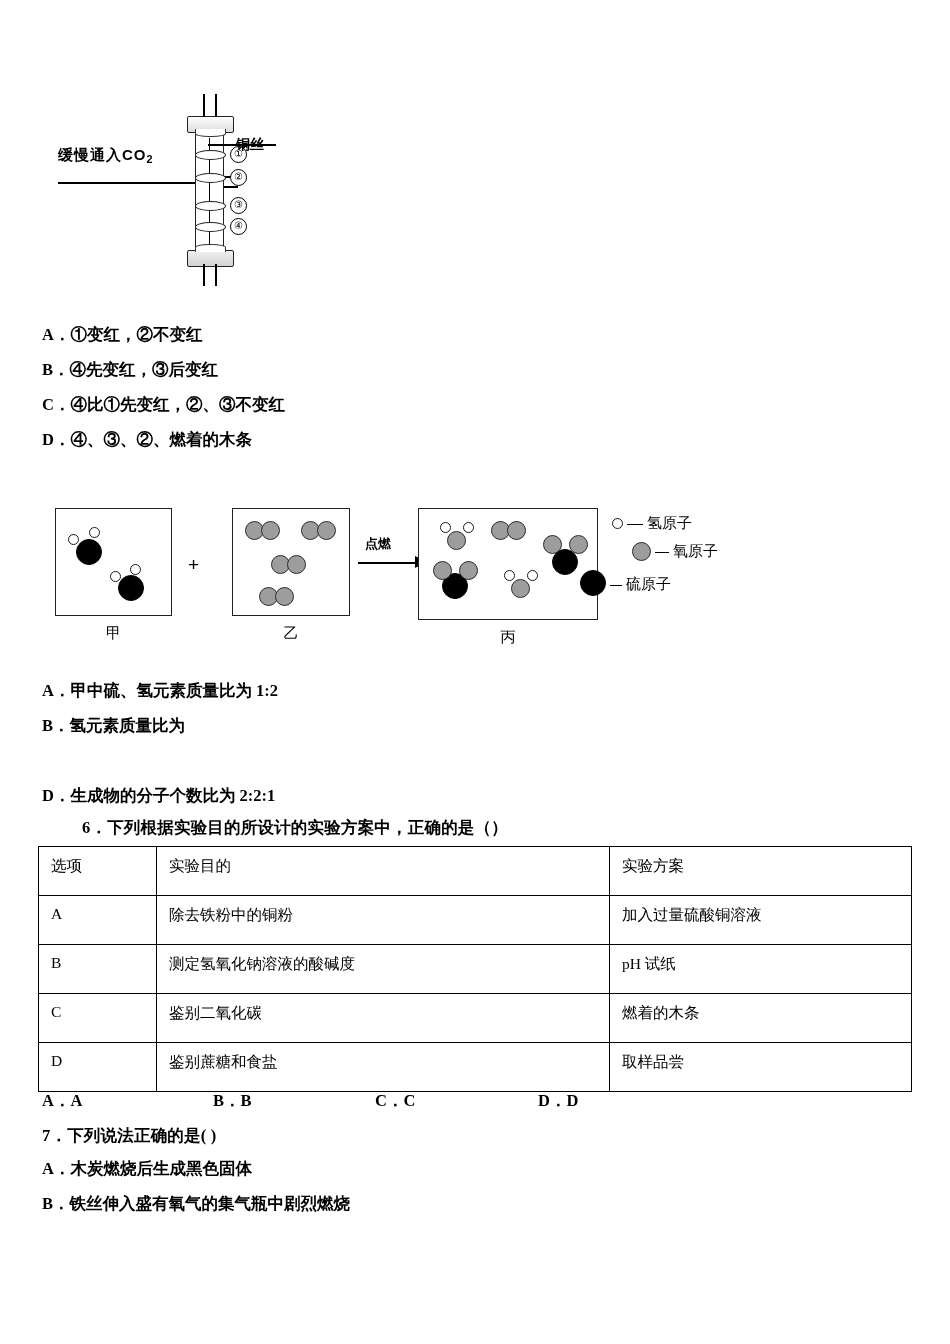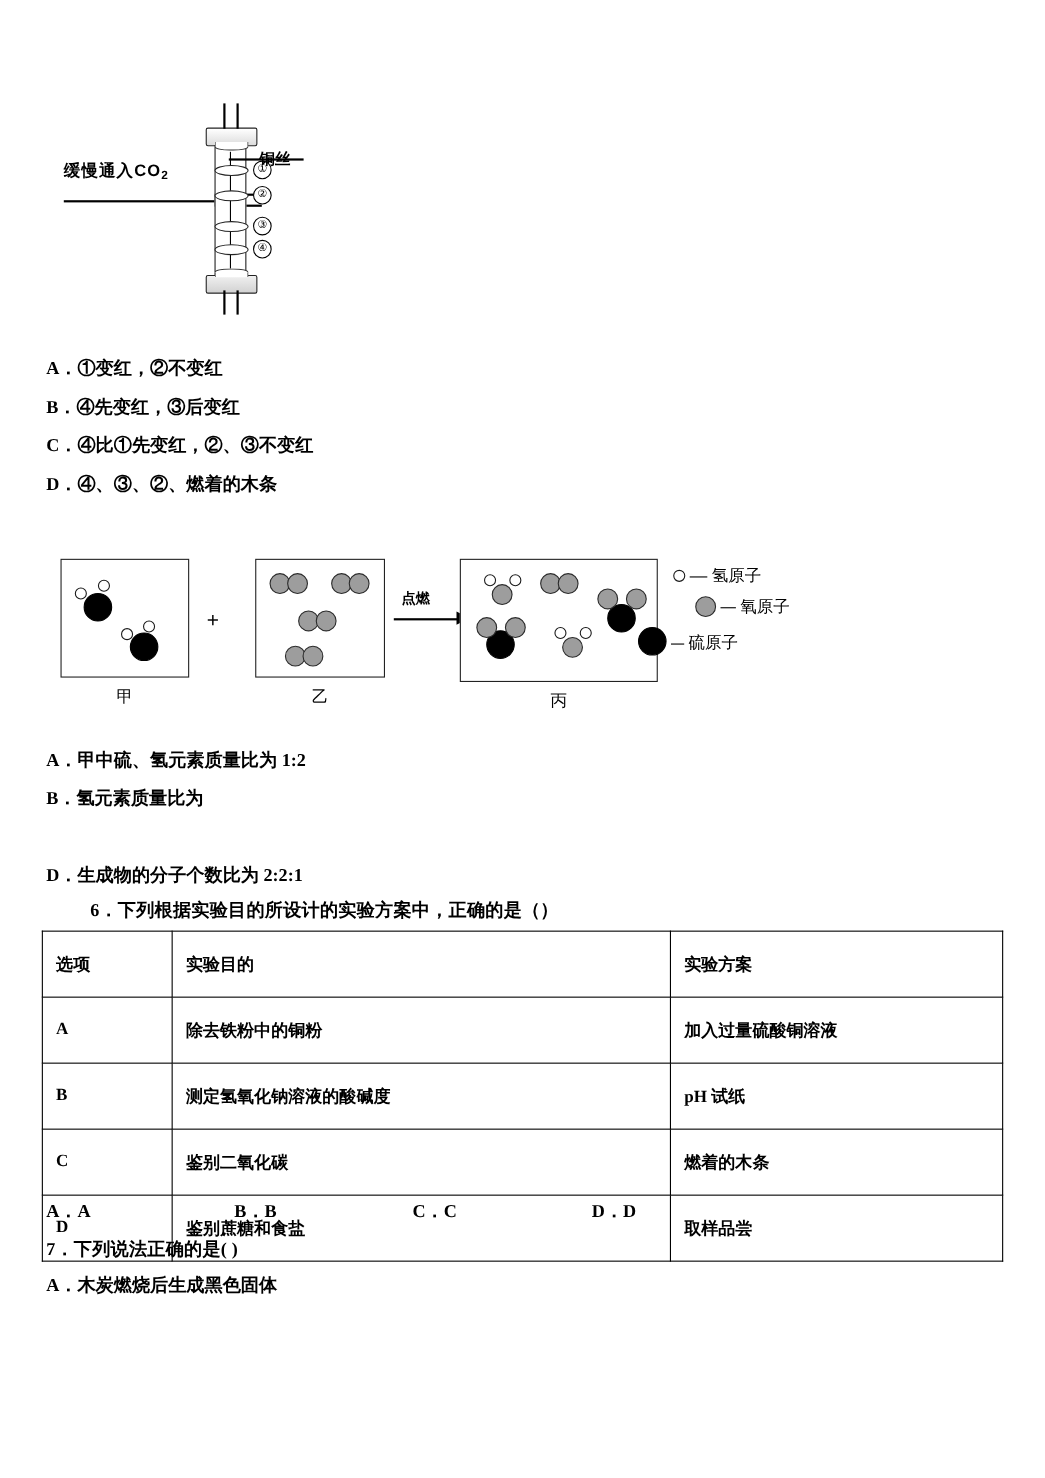"选项" #exp-table td, #exp-table th { font-weight: bold -> normal; padding: 20px 10px 9px 12px -> 9px 10px 9px 12px }
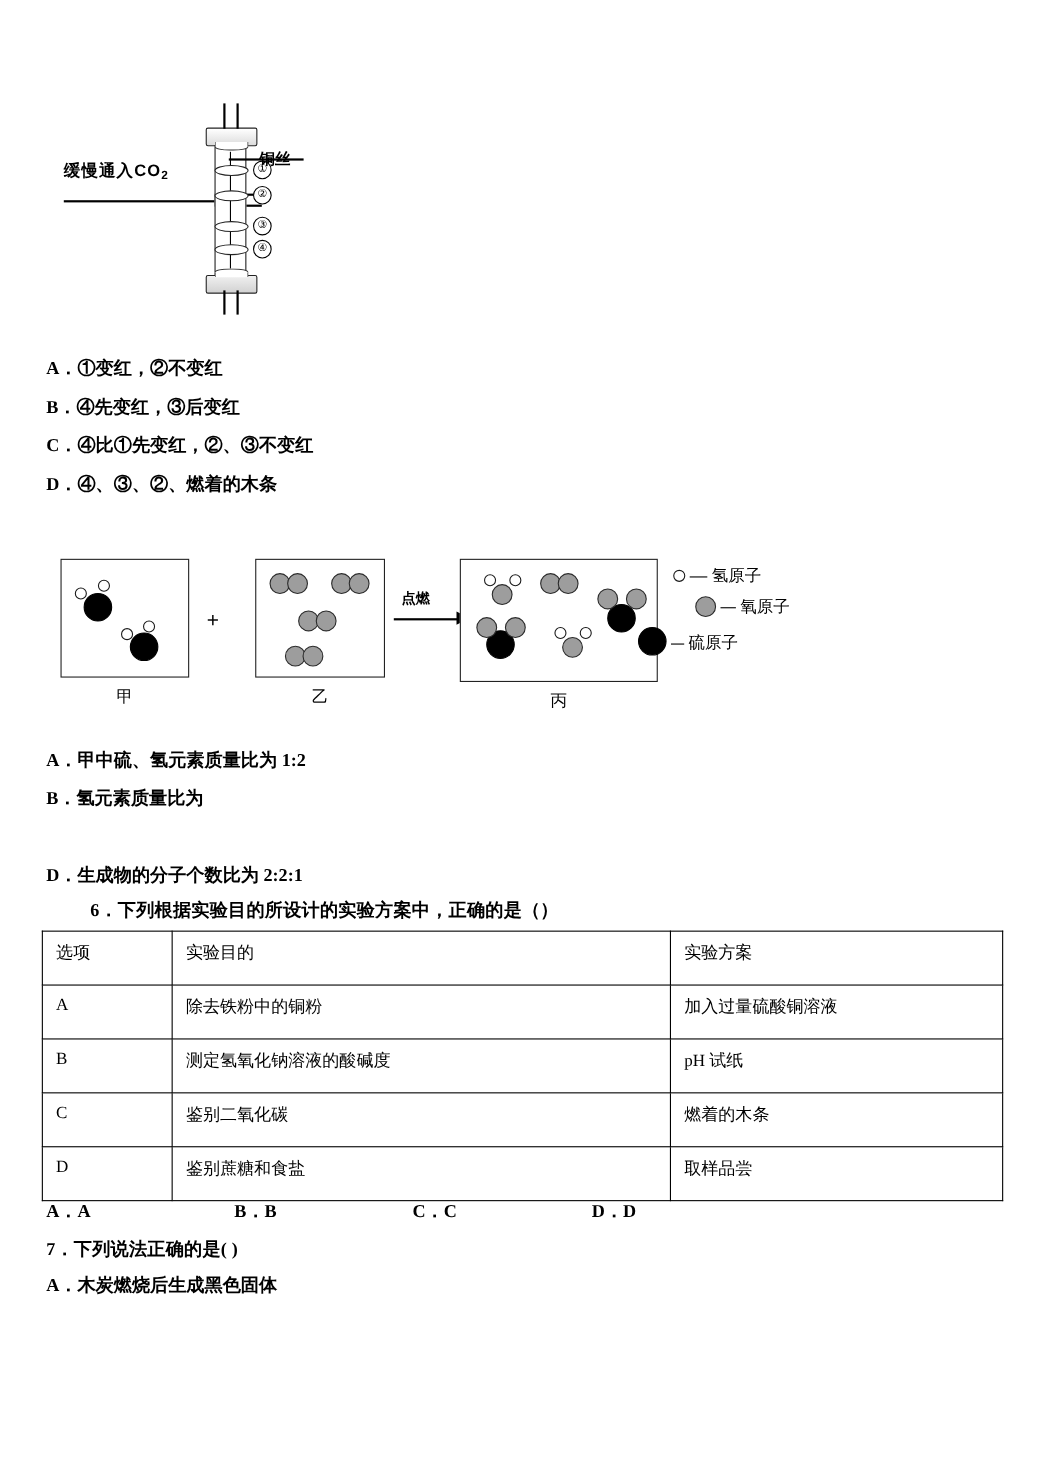"B．铁丝伸入盛有氧气的集气瓶中剧烈燃烧" div.opt { html: none -> <div> <span>B．</span><span>铁丝伸入盛有氧气的集气瓶中剧烈燃烧</span> </div> }
